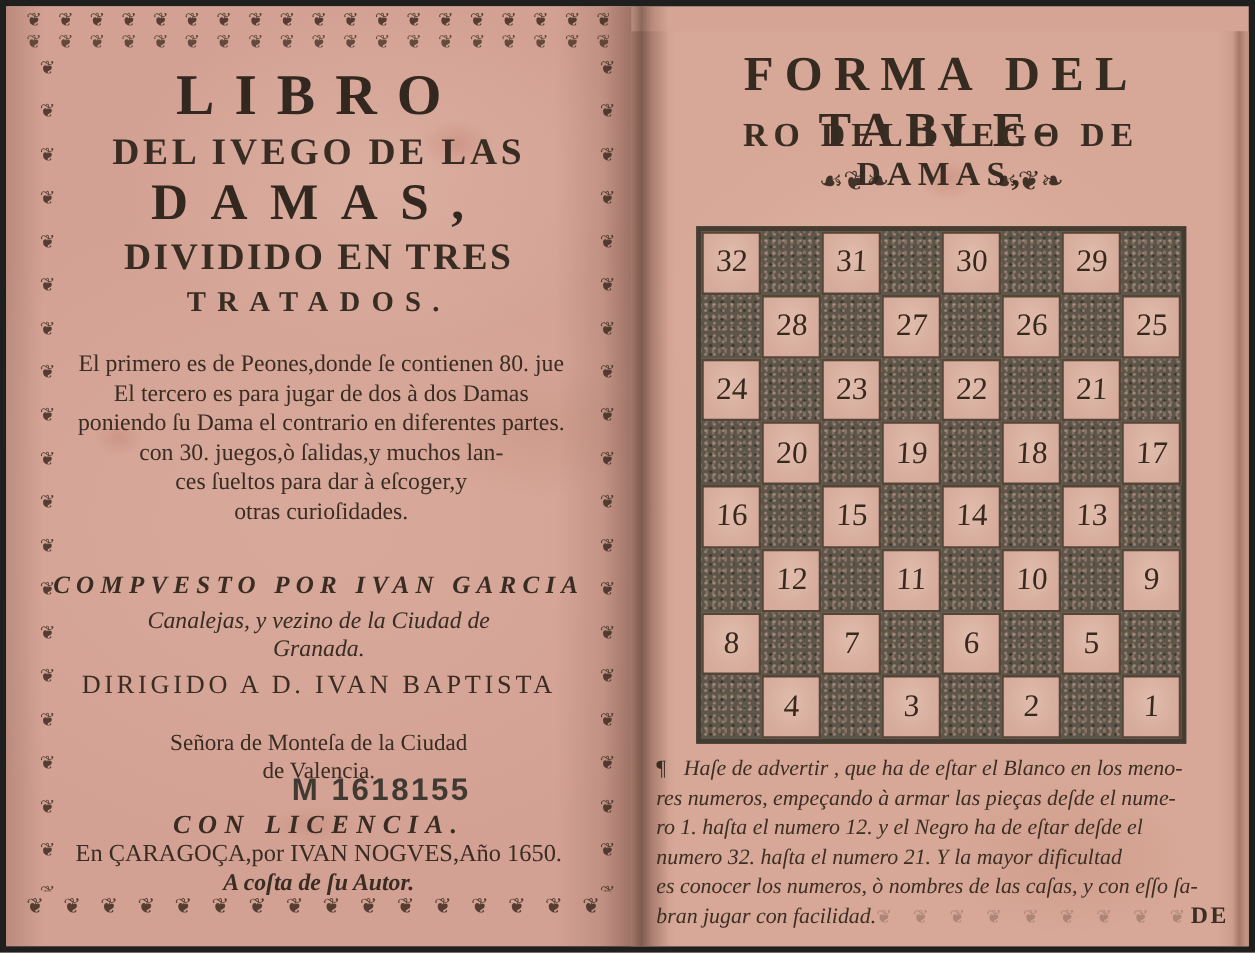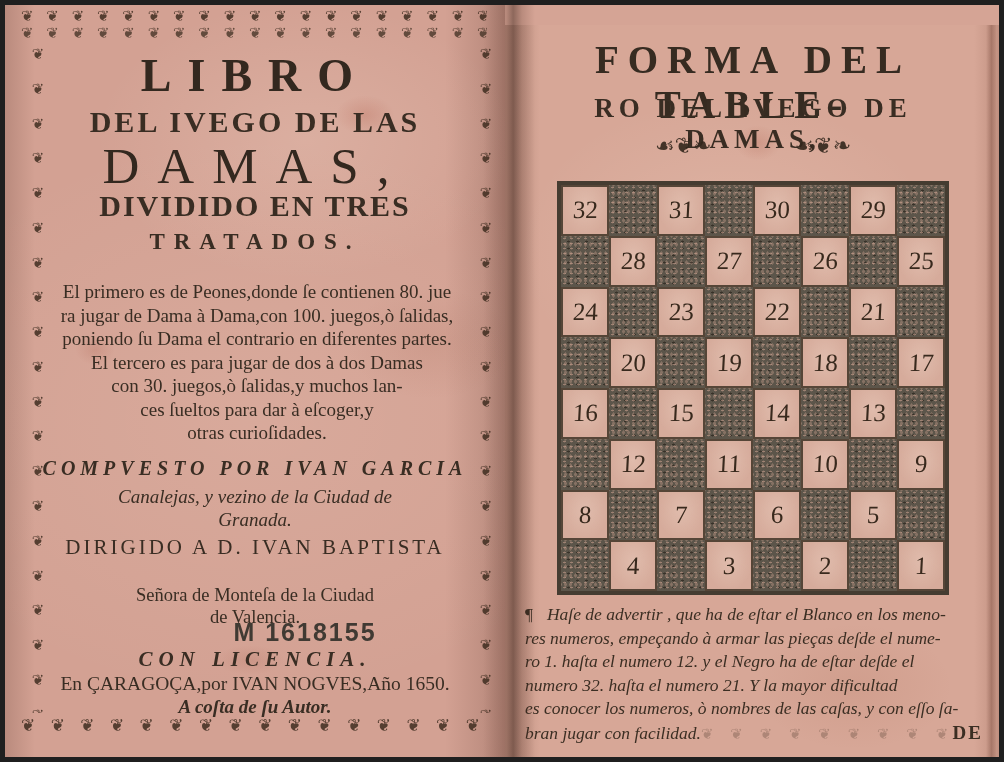"DAMAS," .title3 { font-size: 51px -> 41px; font-weight: normal -> bold }
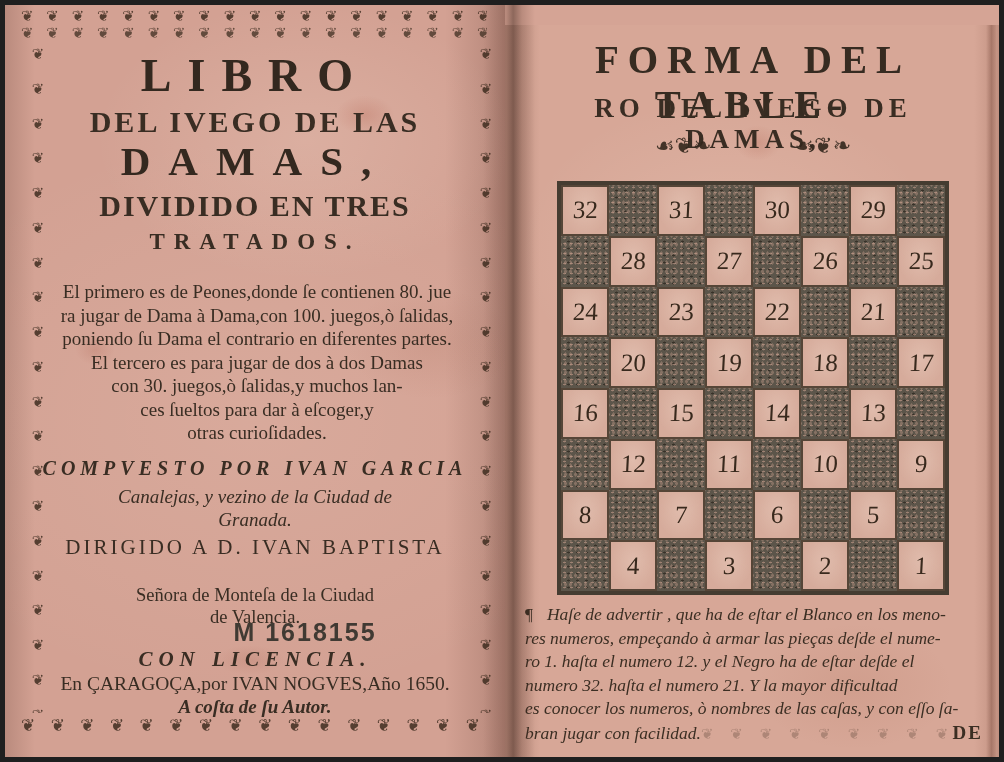"ra jugar de Dama à" div { html: <div>ra jugar de Dama à Dama,con 100. juegos,ò ſalidas,</div> -> none }
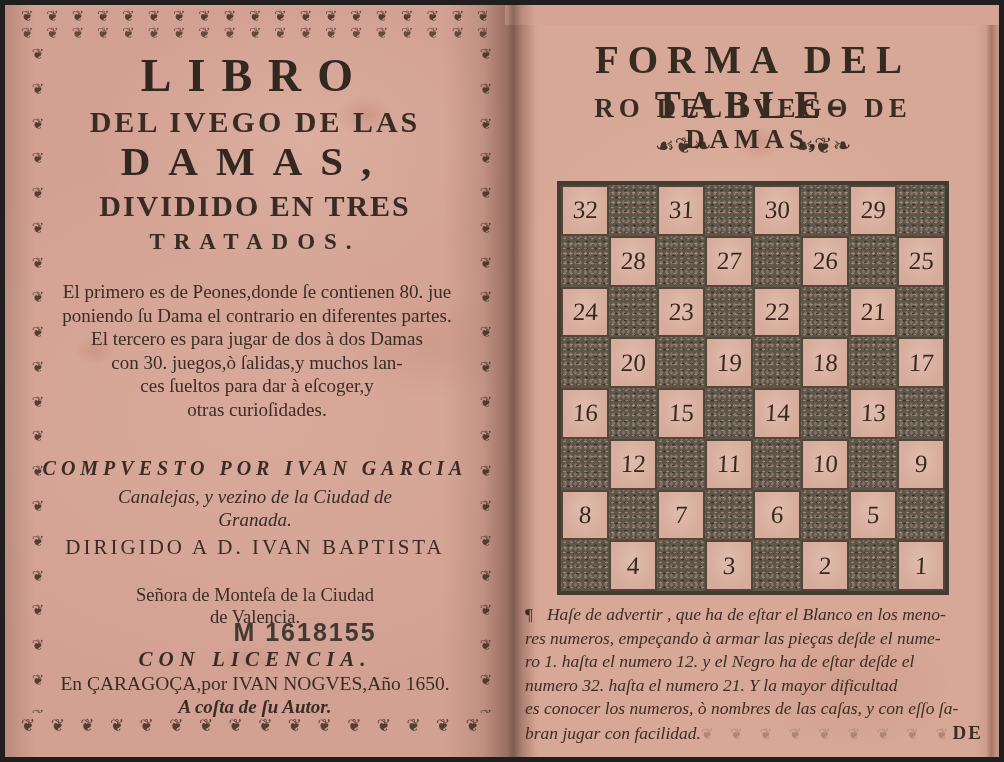"poniendo ſu Dama el contrario" div { order: before "El tercero es para jugar" -> after "El tercero es para jugar" }
